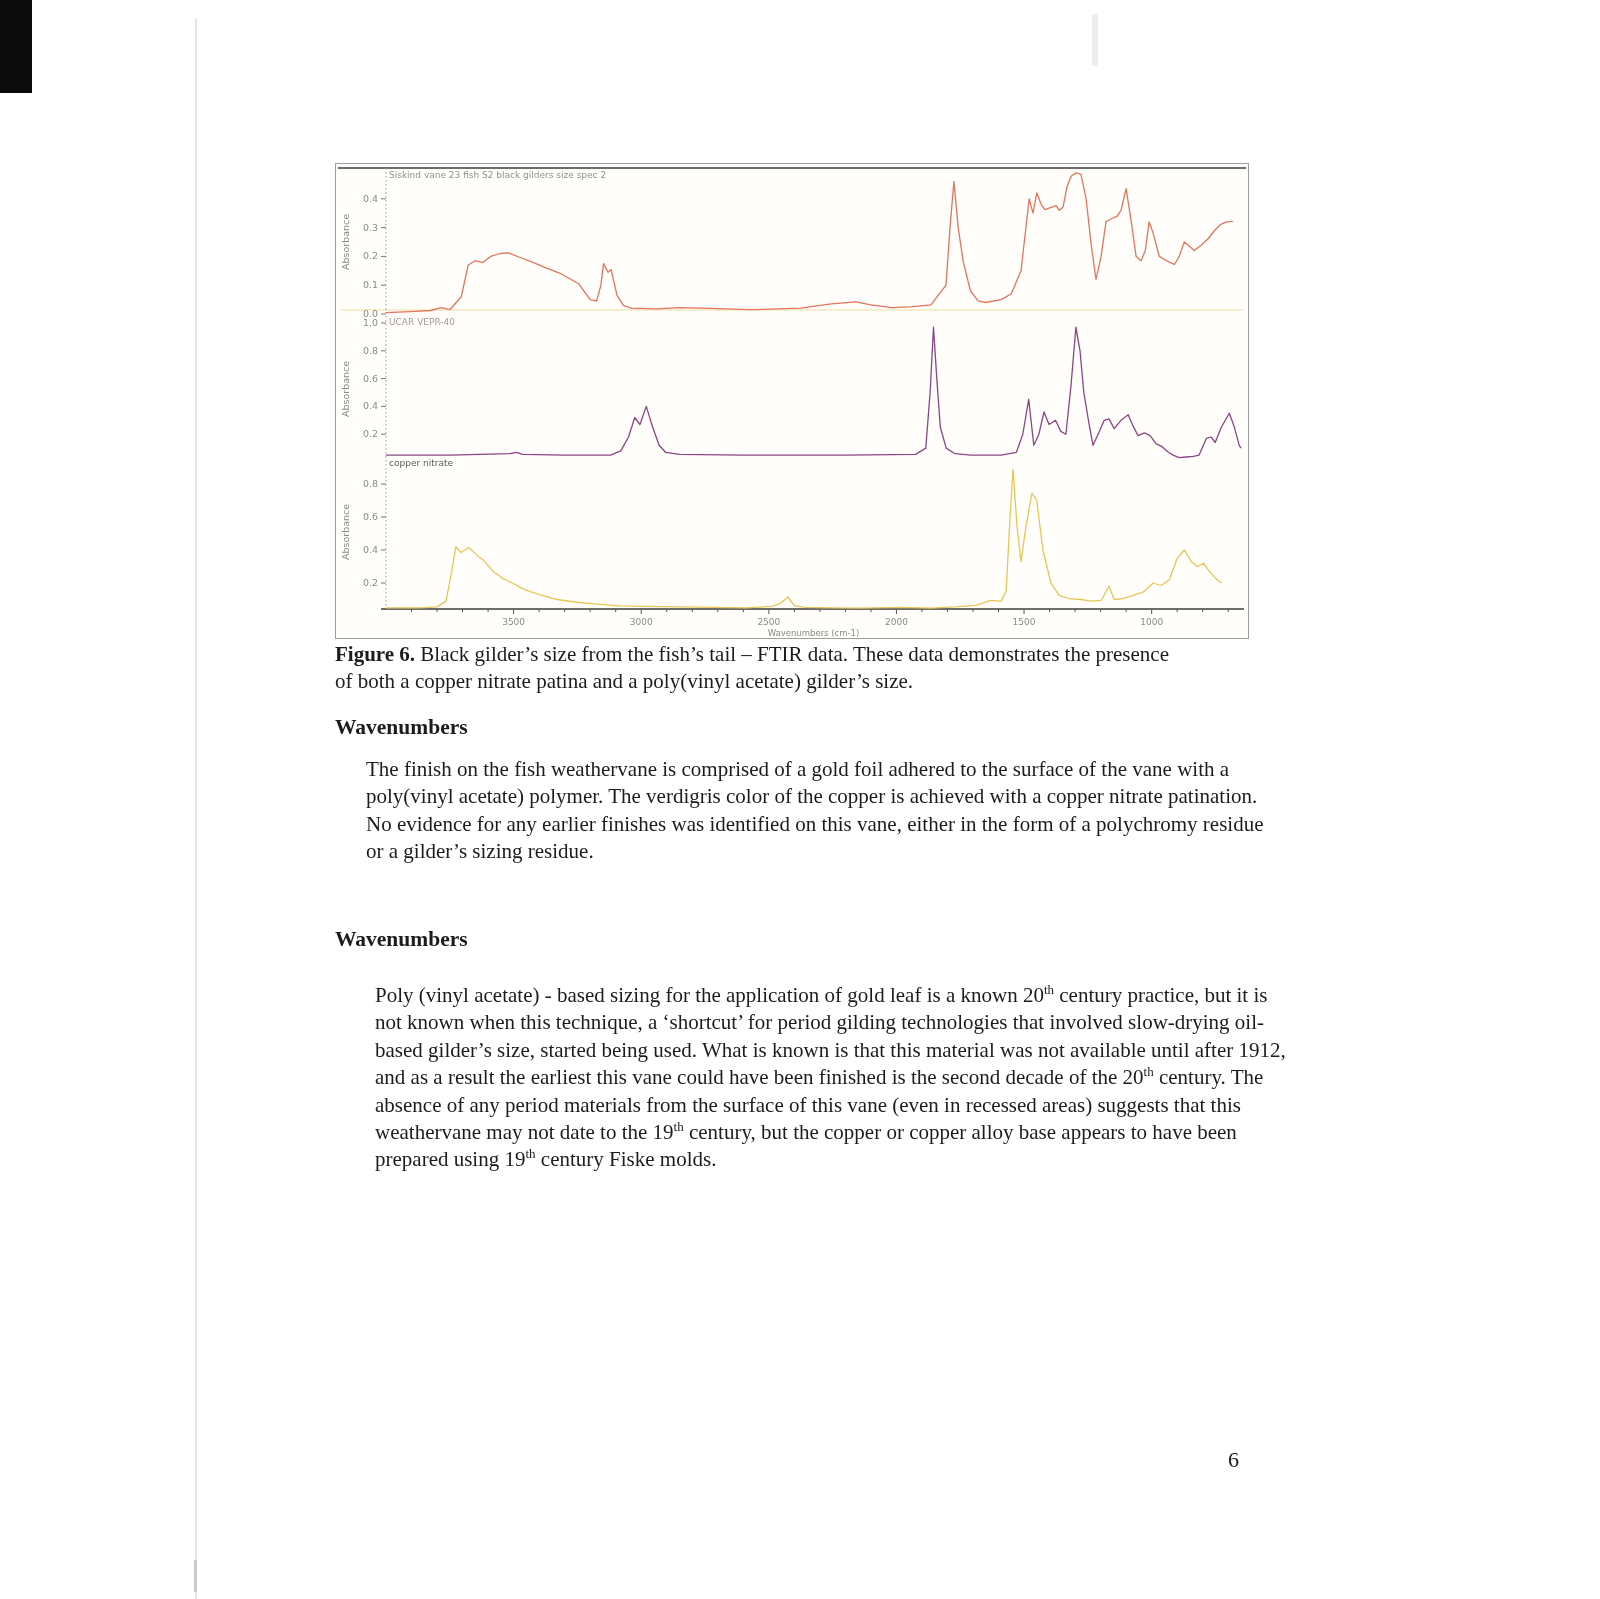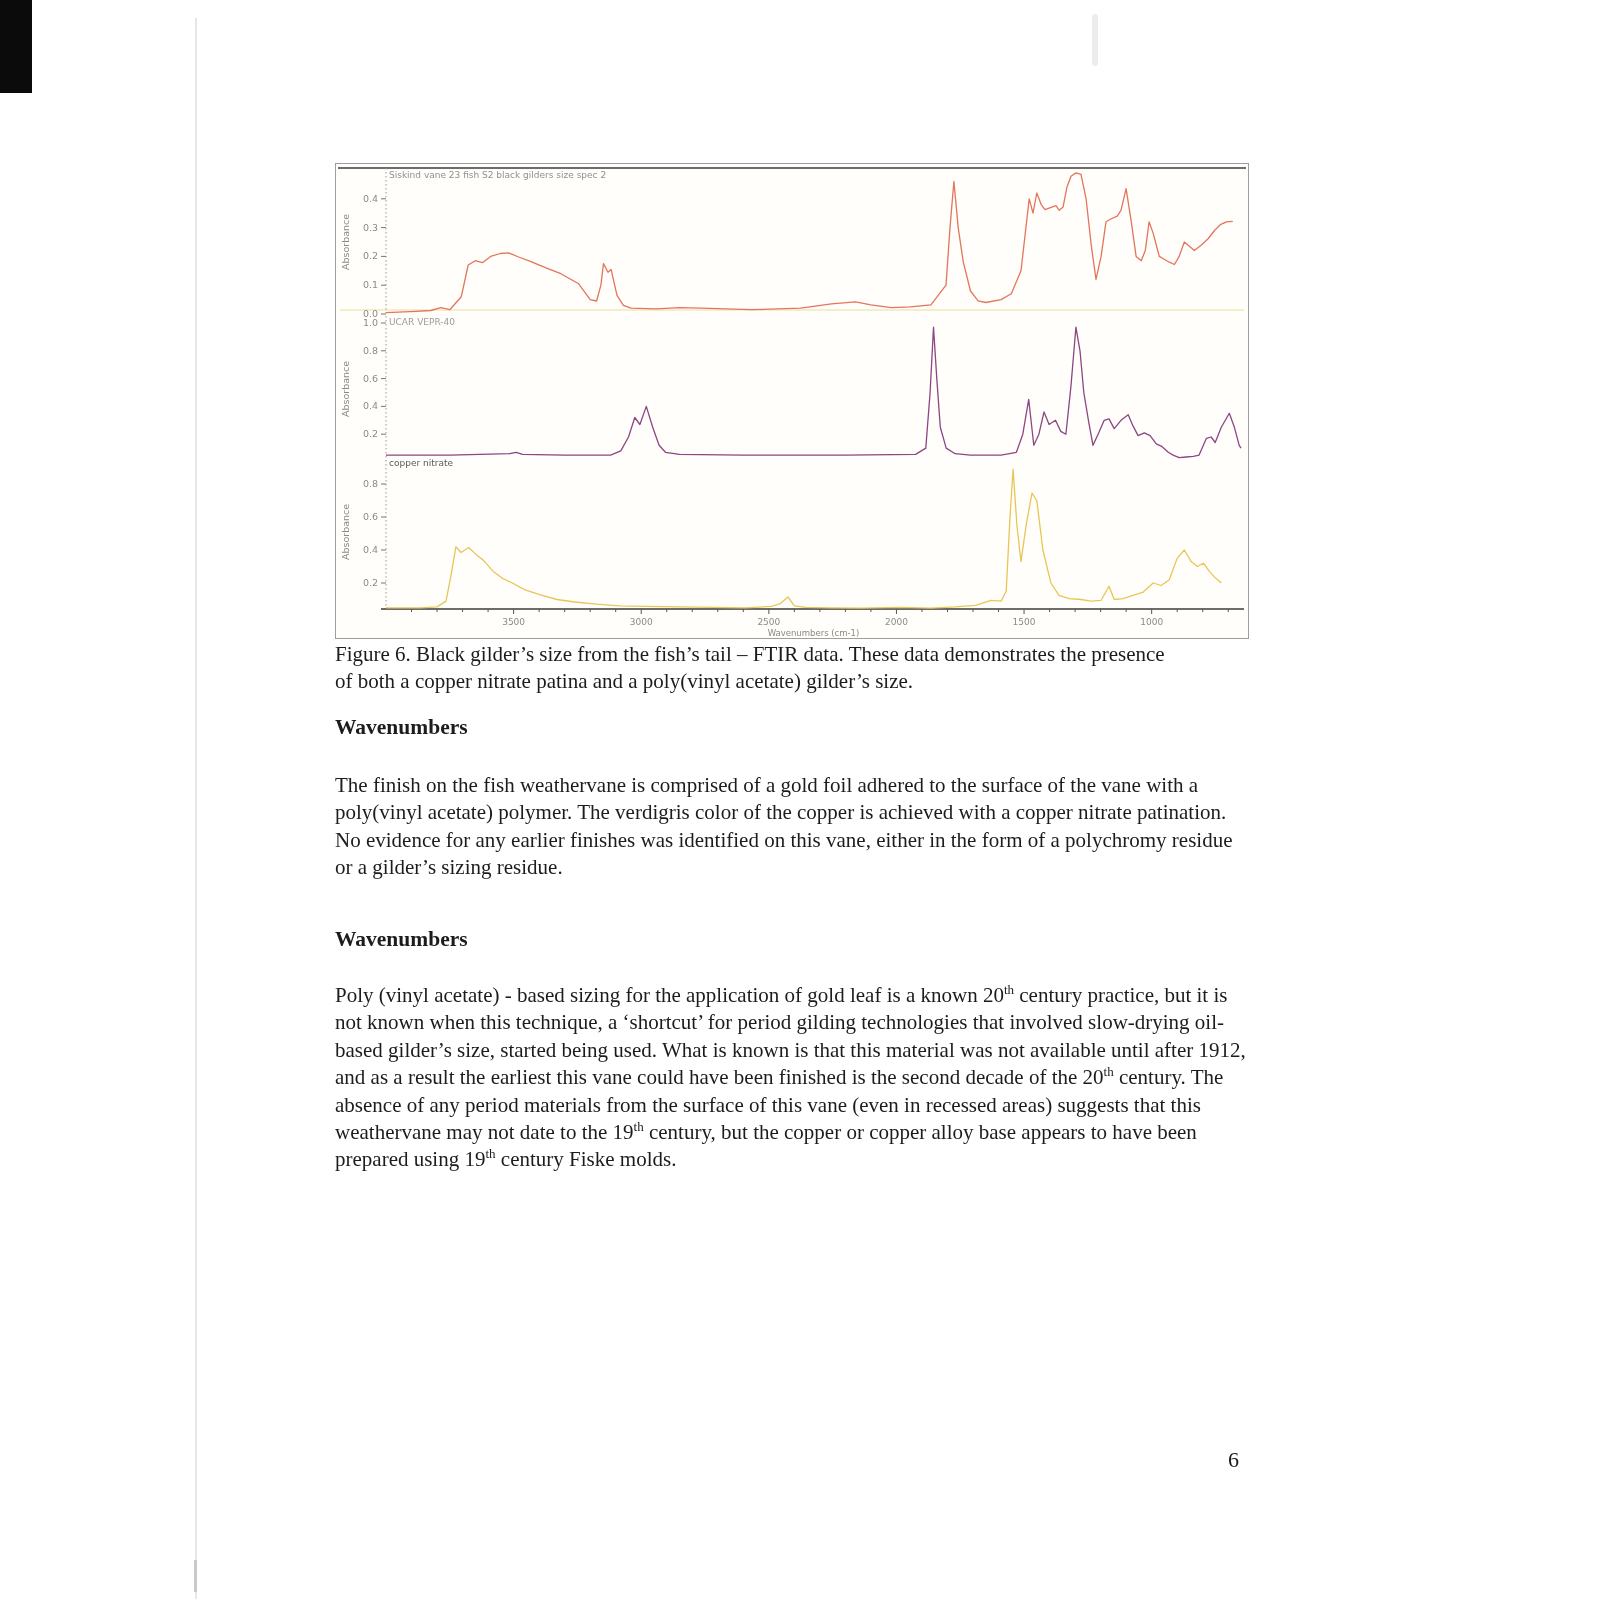"Figure 6." .caption b { font-weight: normal -> bold }
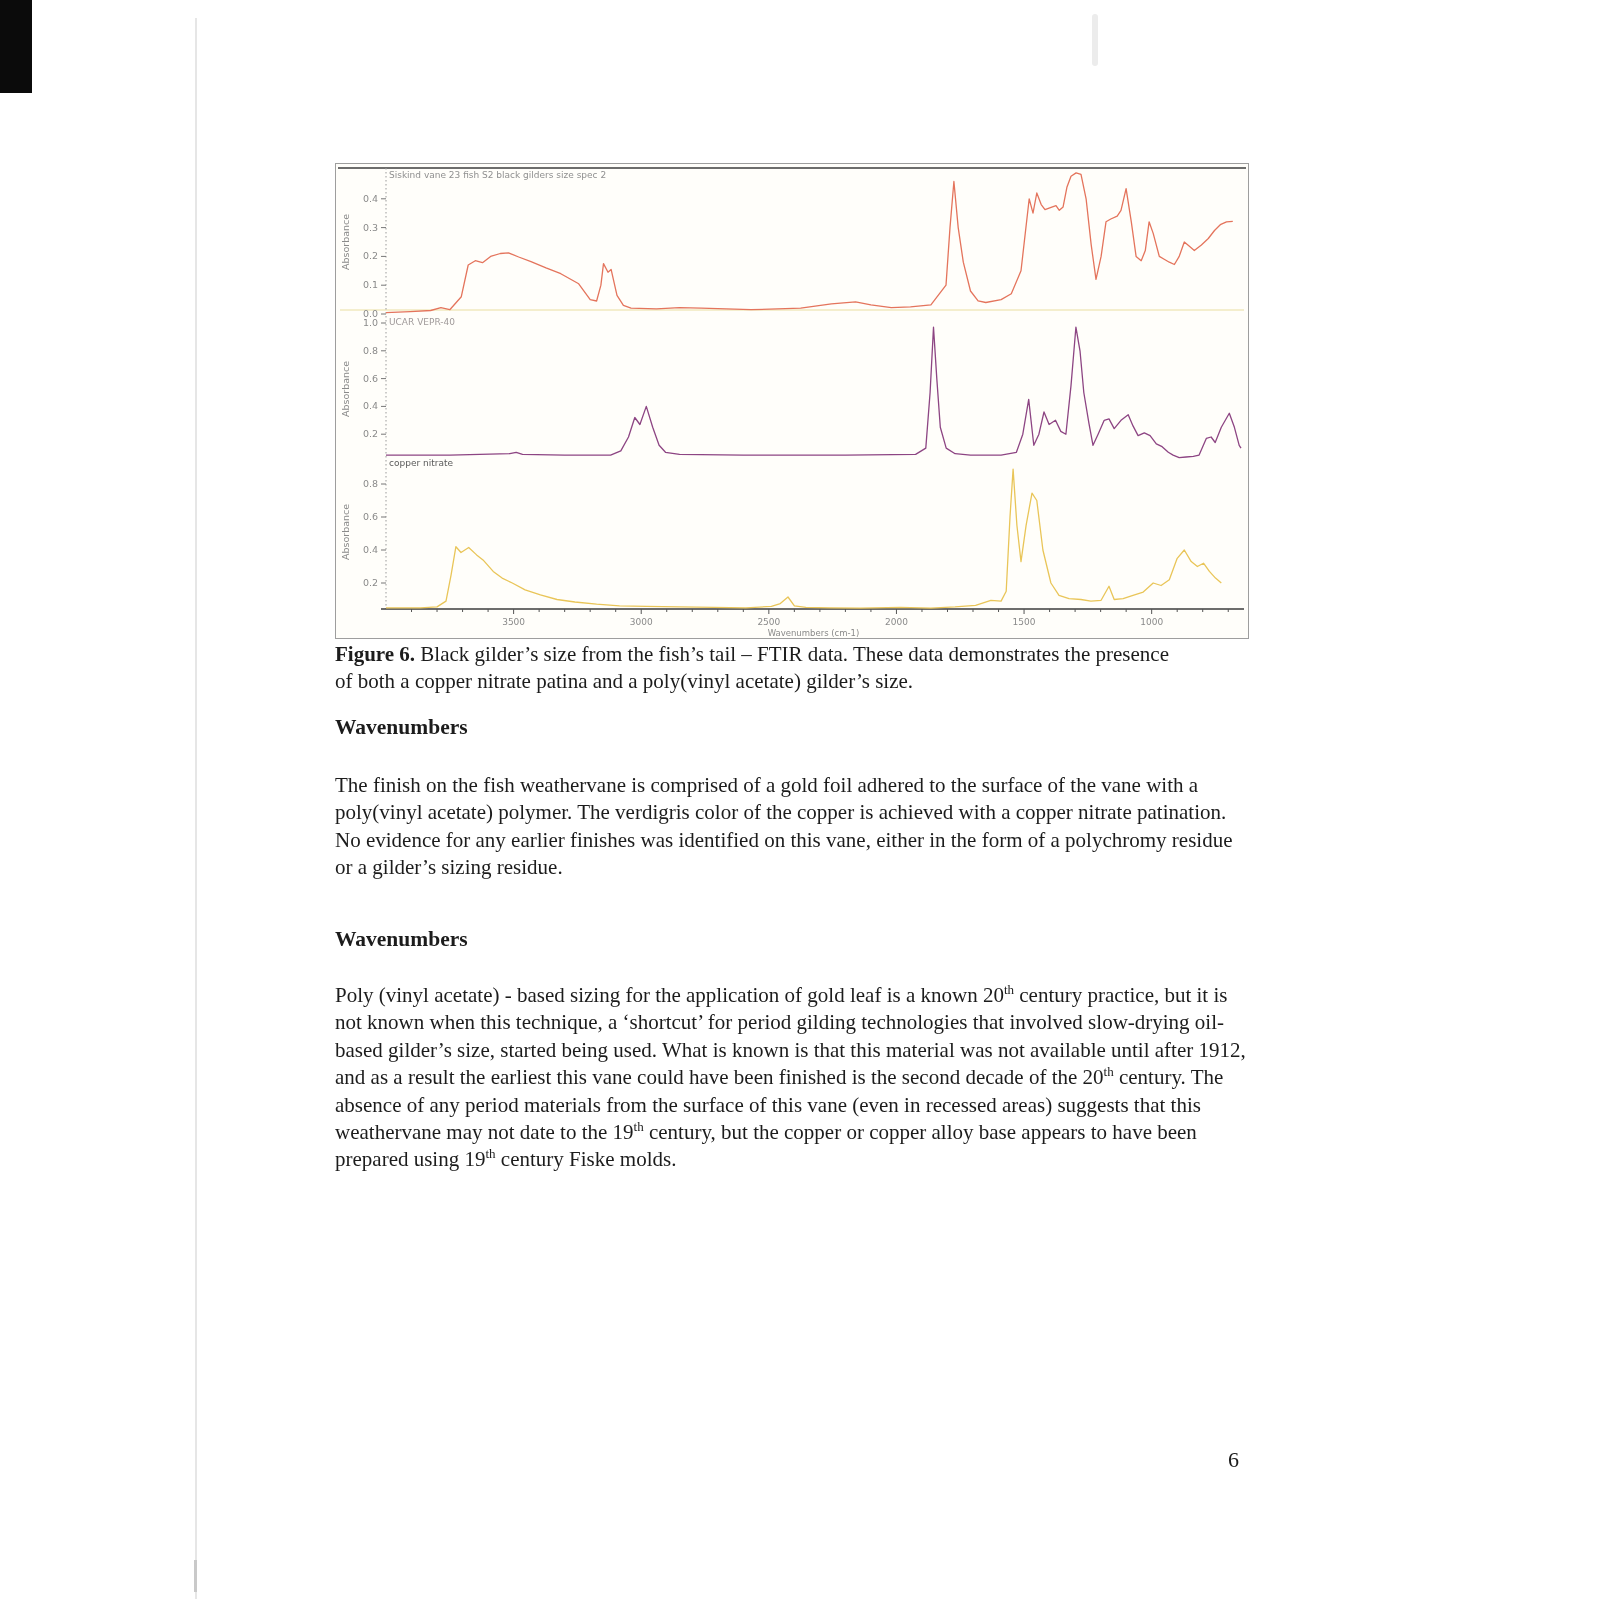"The finish on the fish" .para-discussion { margin-left: none -> 31px; top: 772px -> 756px }
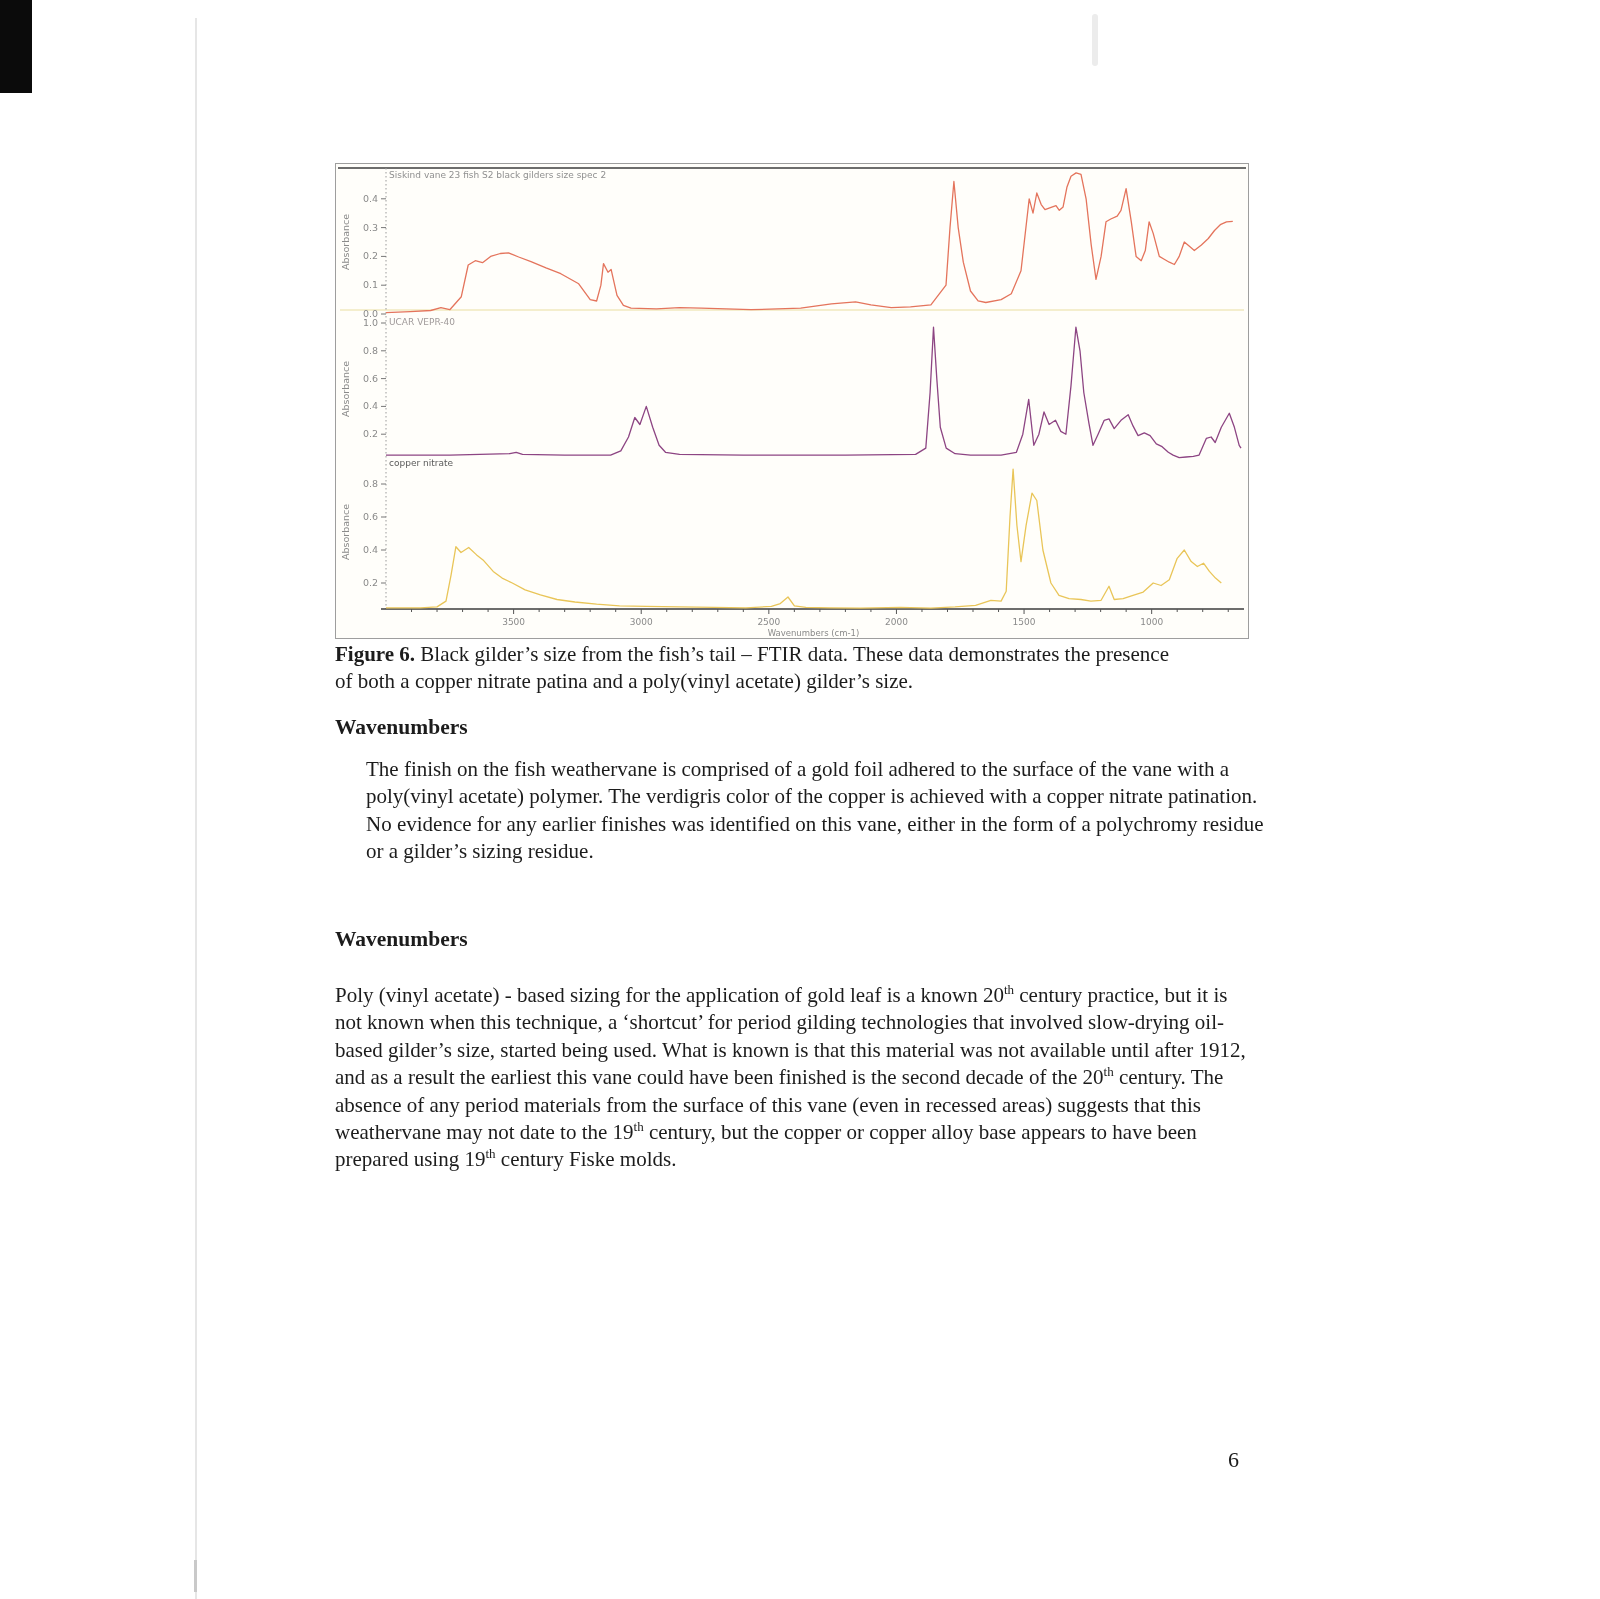"Poly (vinyl acetate) - based" .para-conclusions { margin-left: none -> 40px }
